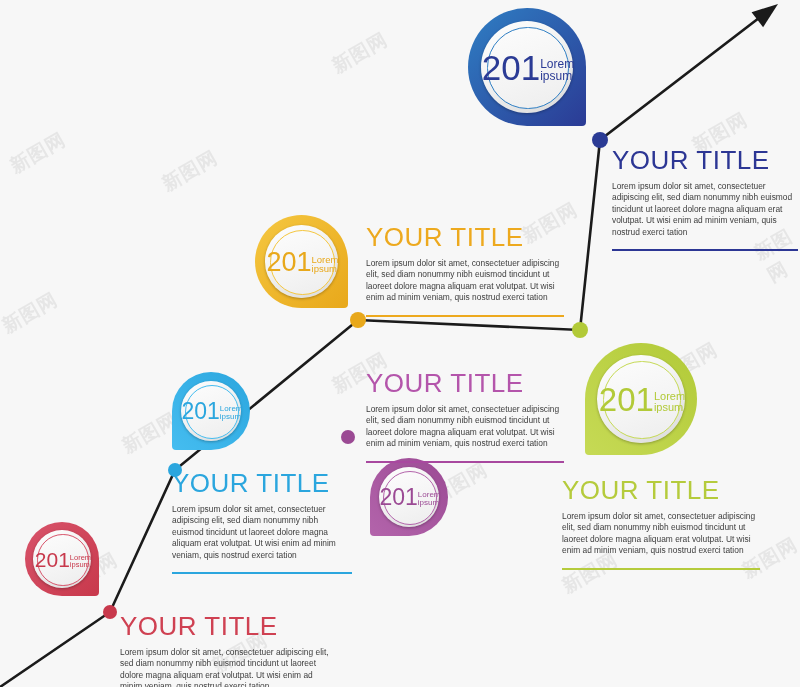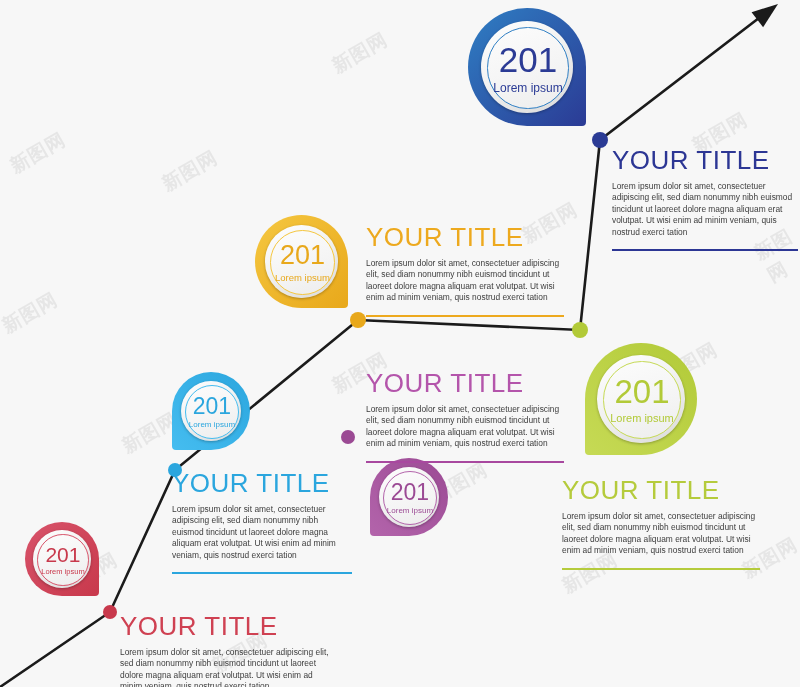"201" .pin .inner { flex-direction: column -> none }
